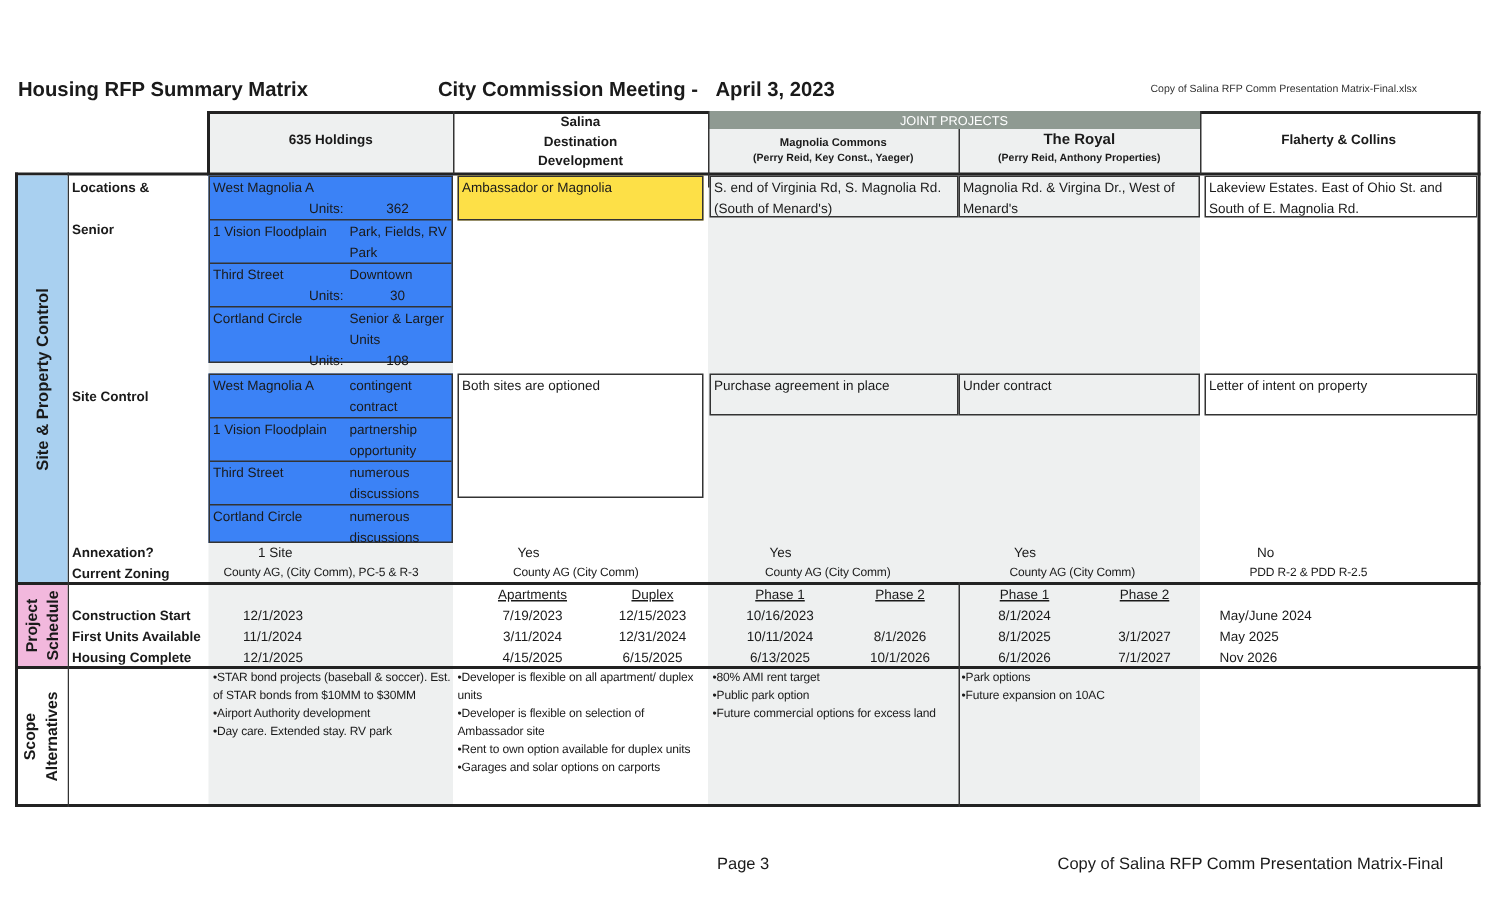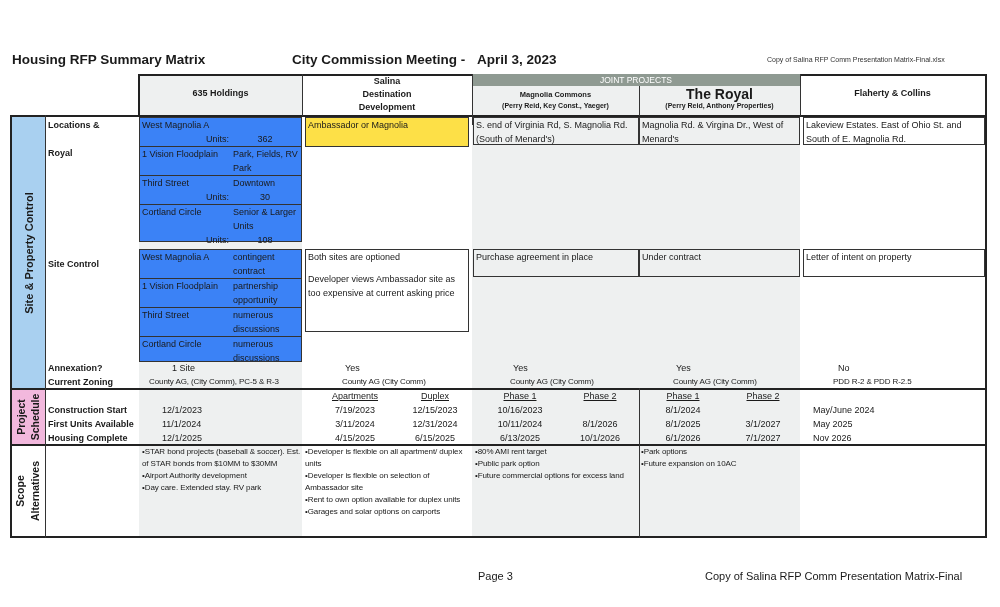"The Royal" div.bold { font-size: 14px -> 10px }
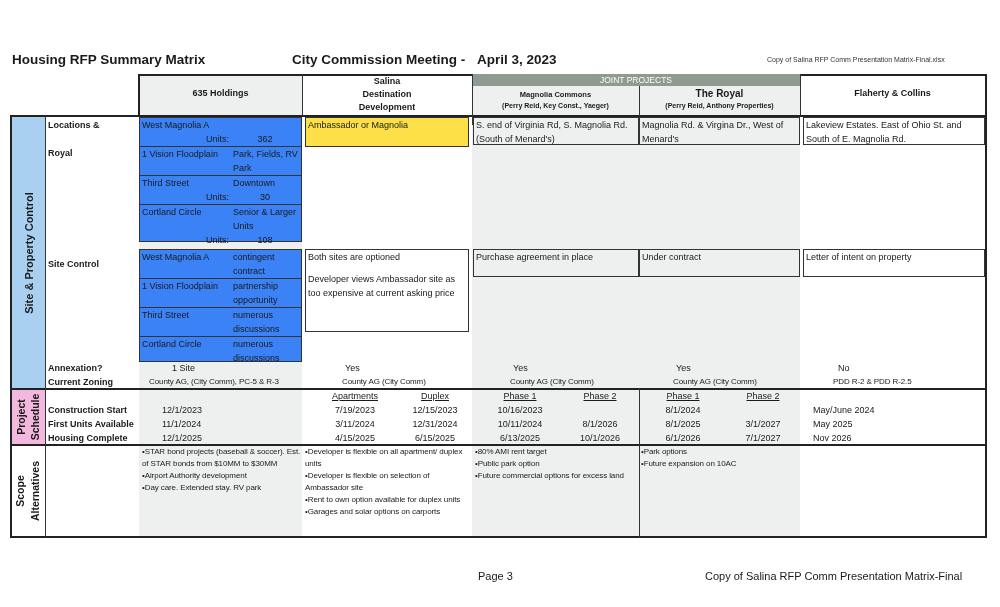"Royal" div.abs { text: Royal -> Senior }
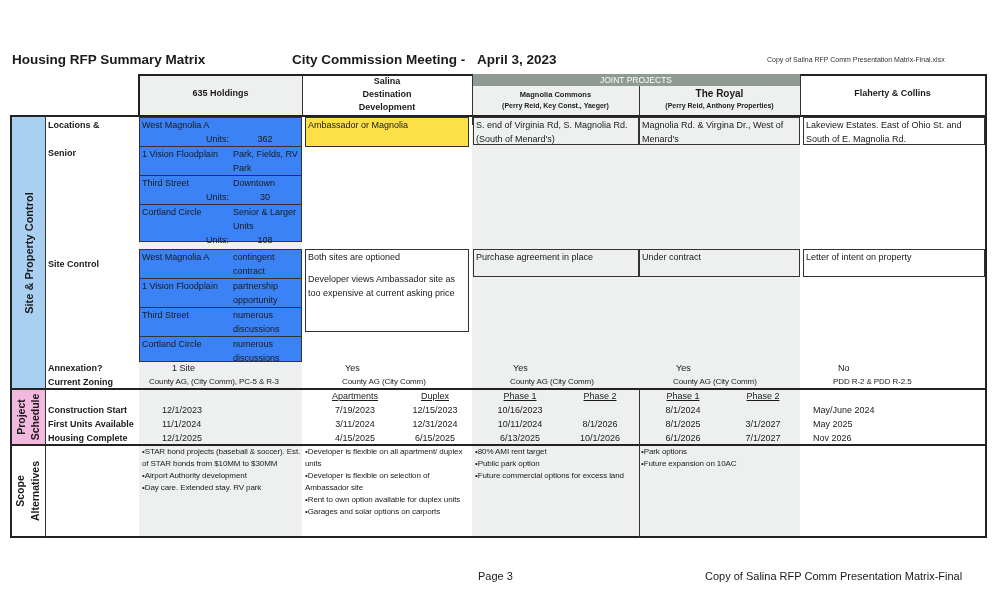"Developer views Ambassador site as" div { html: <div>Developer views Ambassador site as too expensive at current asking price</div> -> none }
